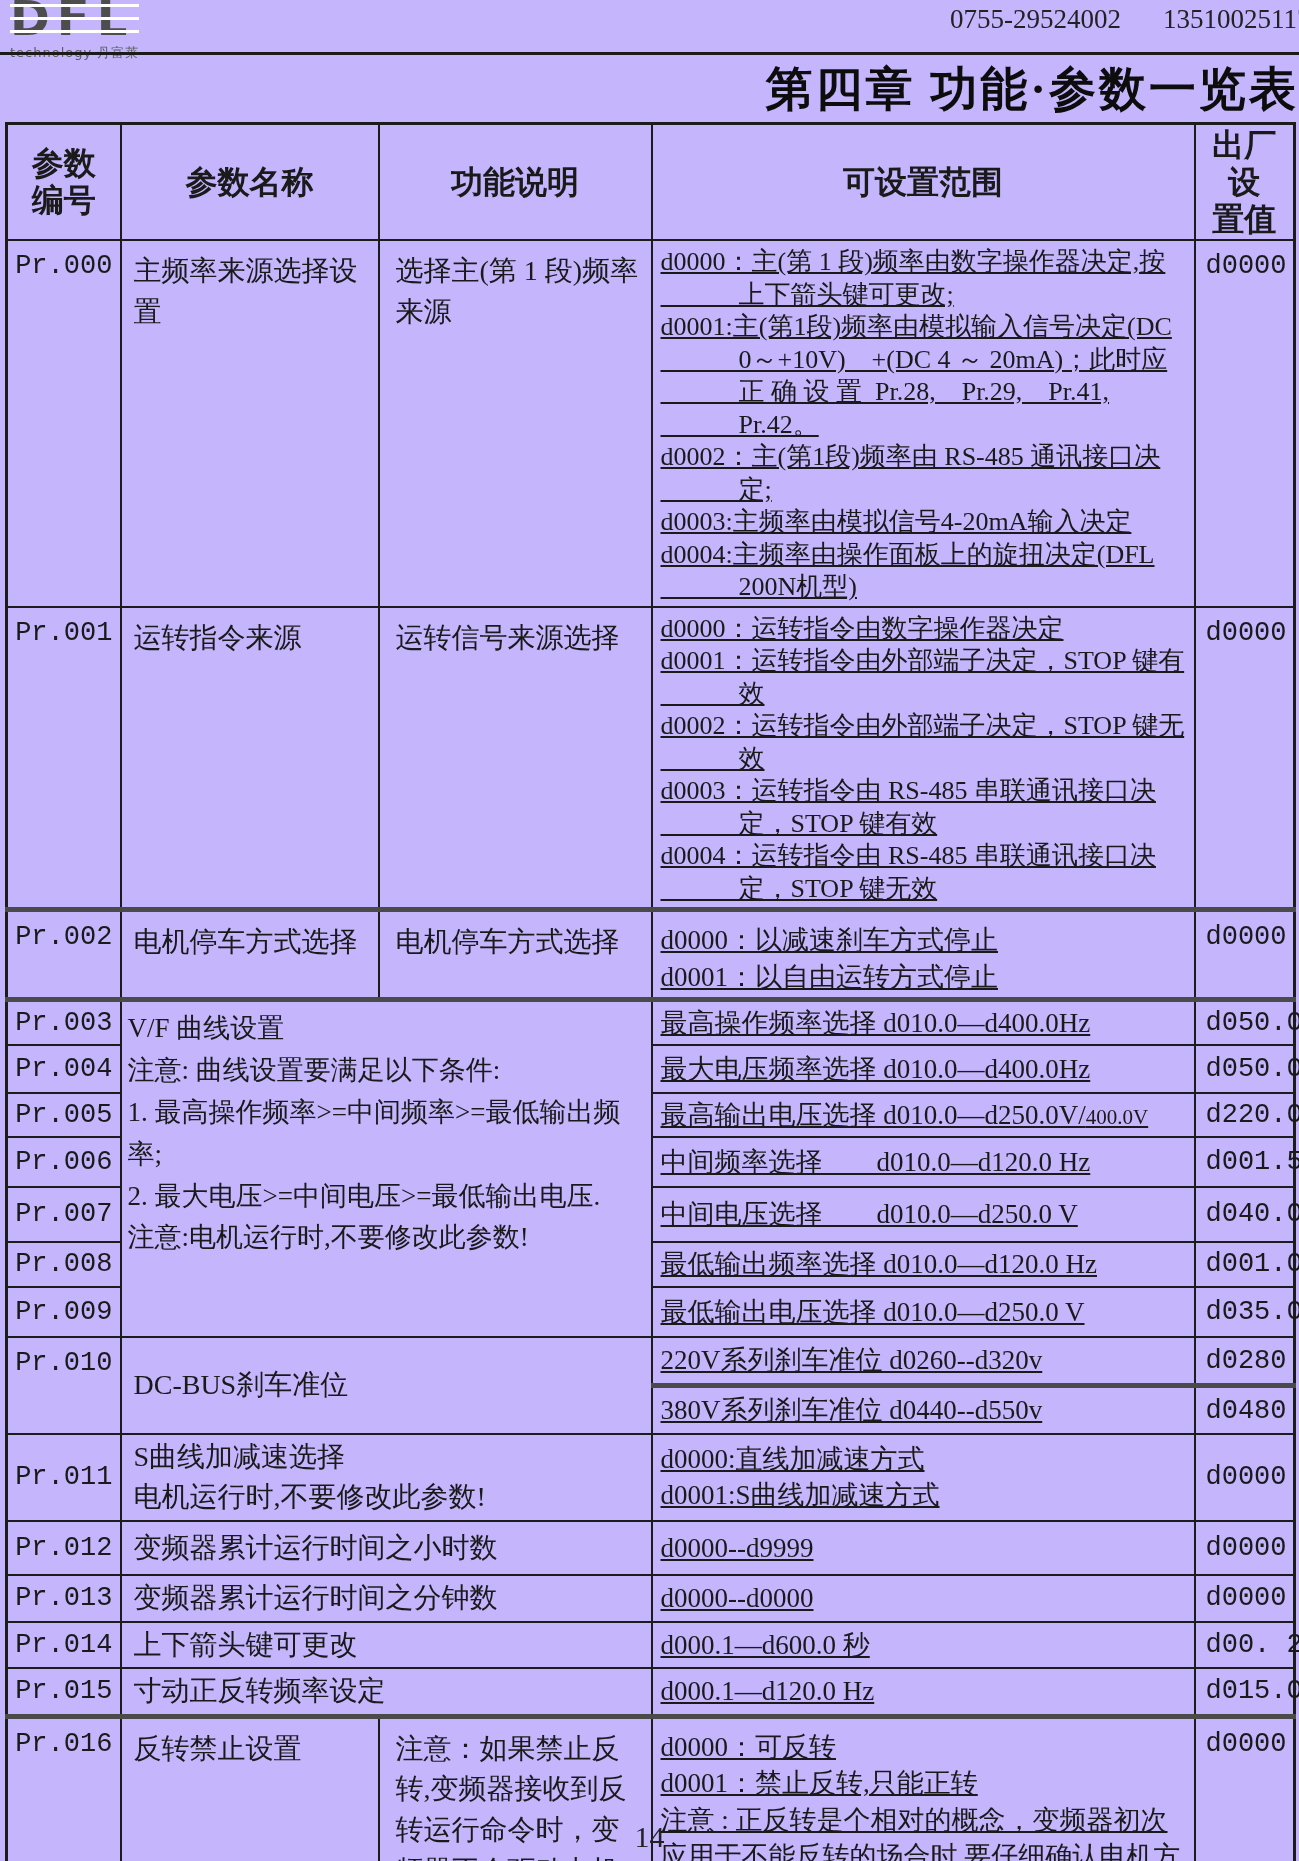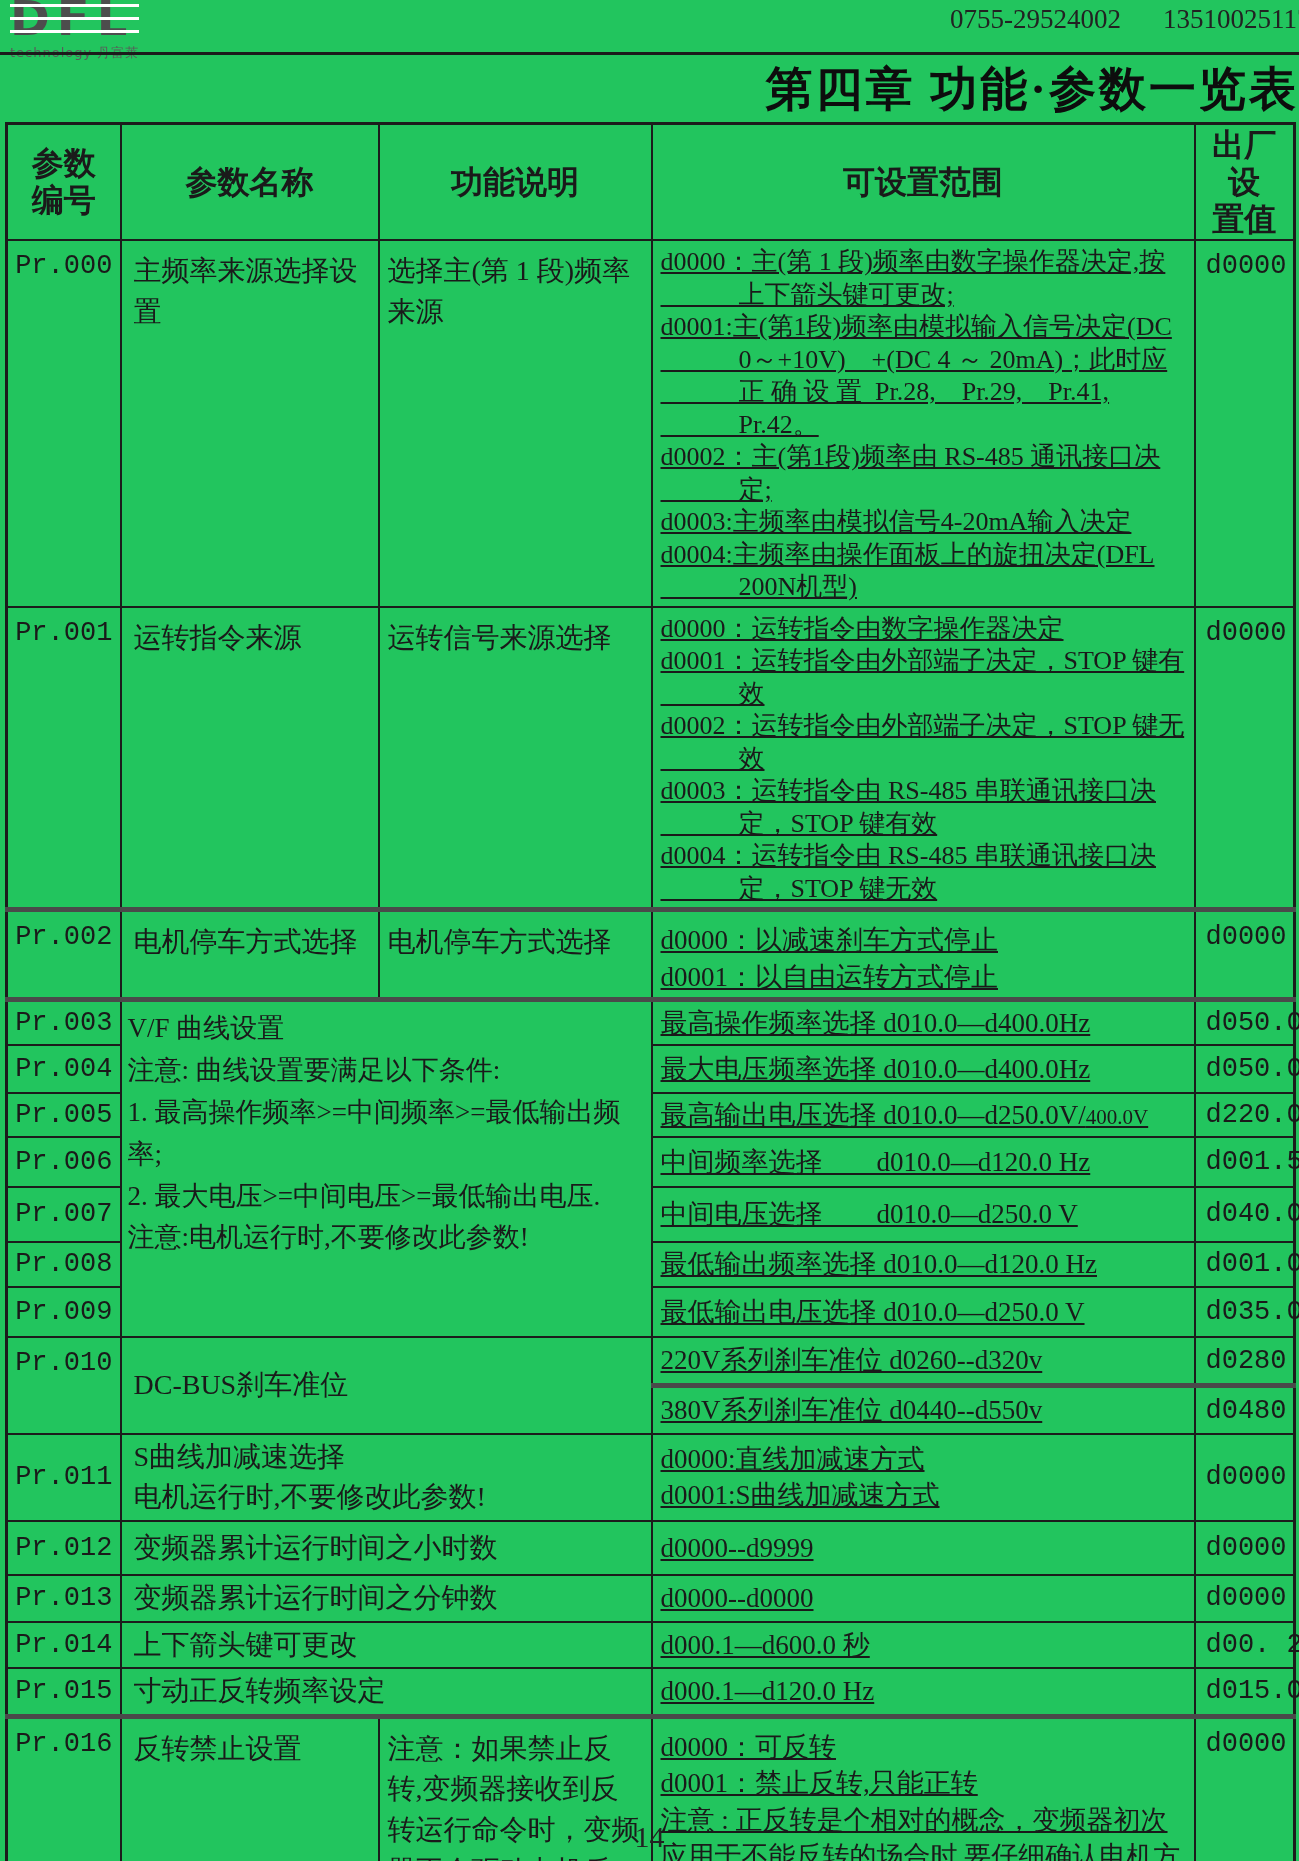"DFL" .page { background: #22c55e -> #c4b5fd }
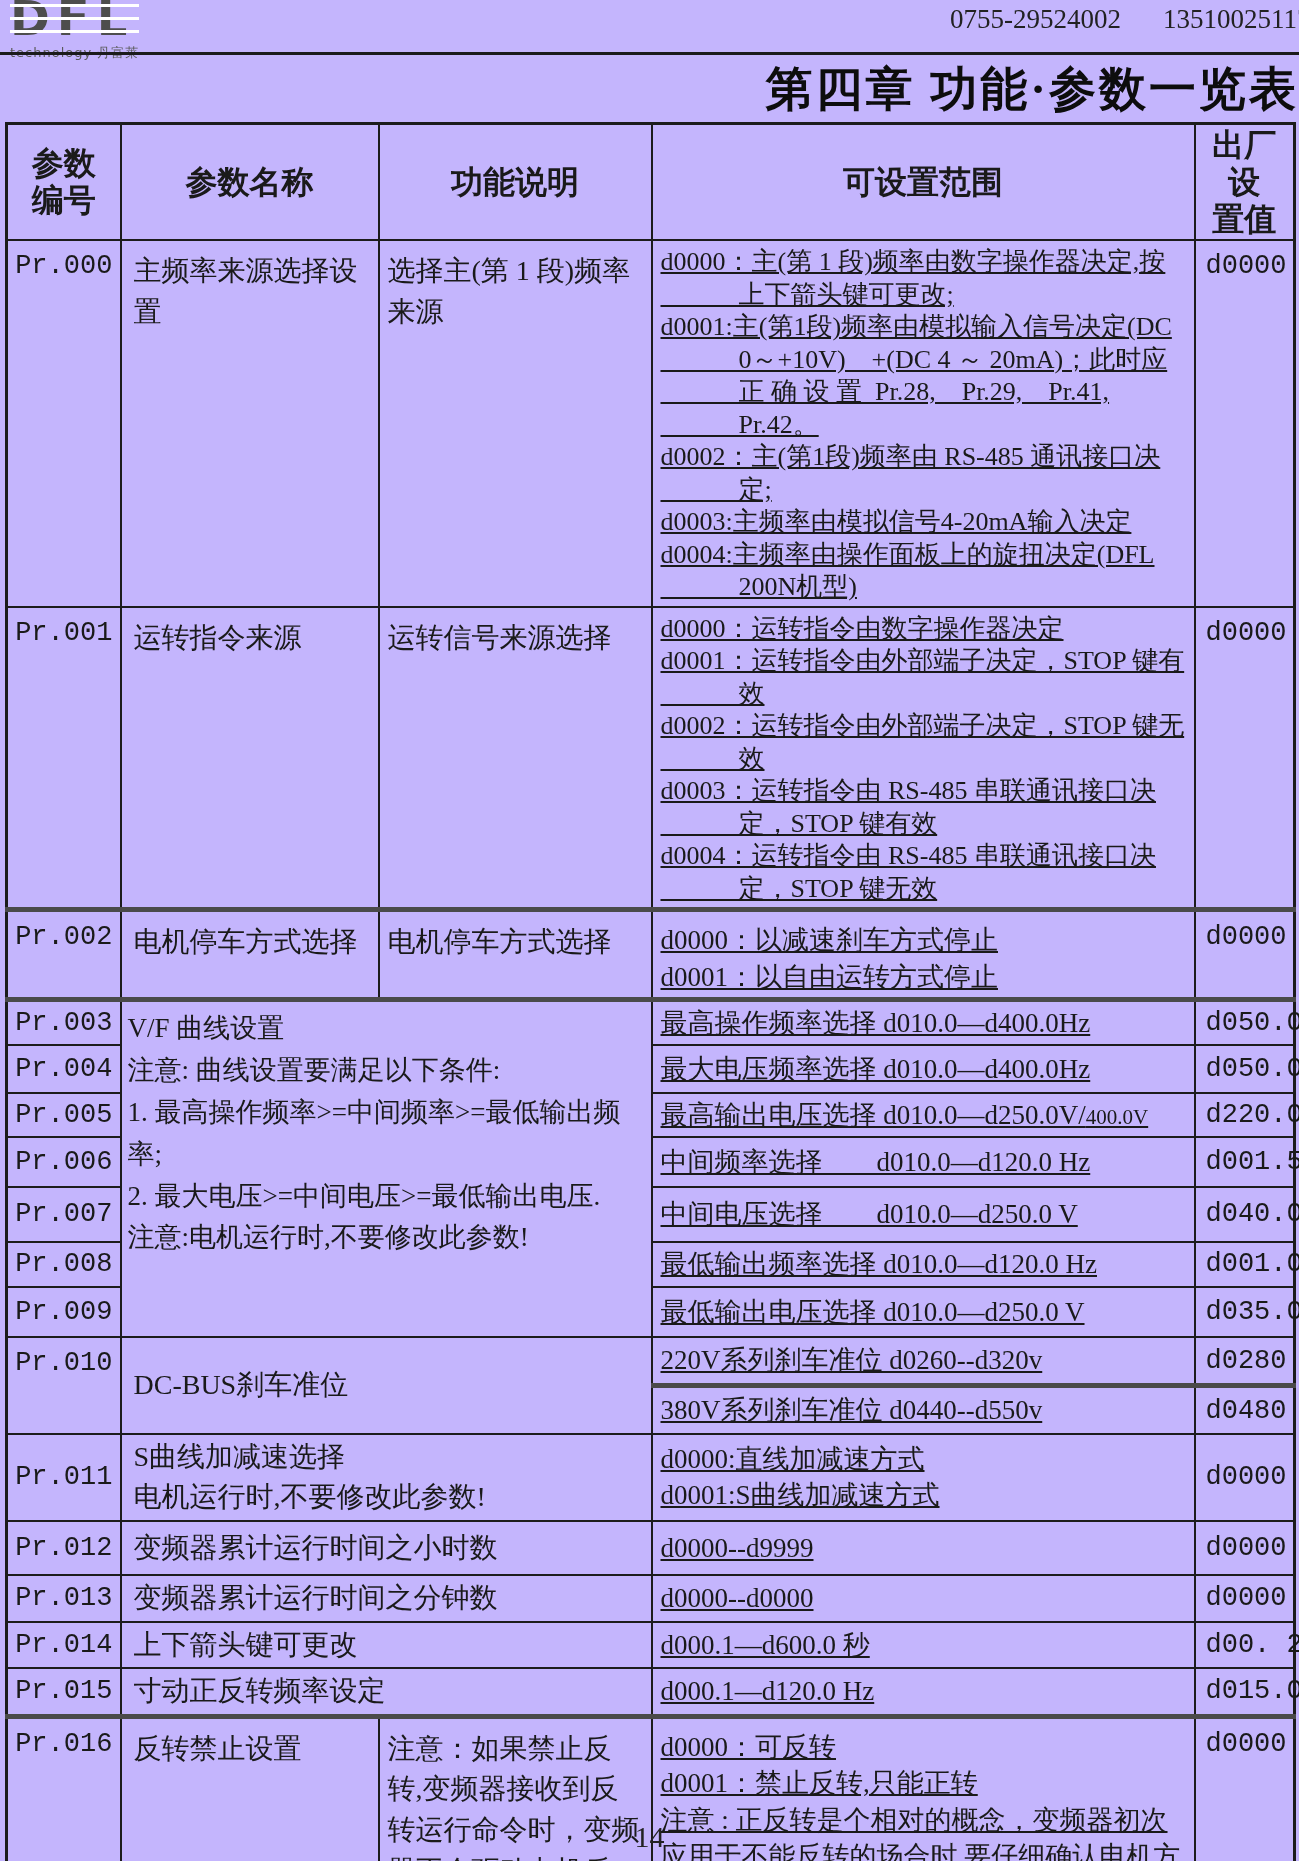"选择主(第 1 段)频率来源" td.func { padding-left: 8px -> 16px }
